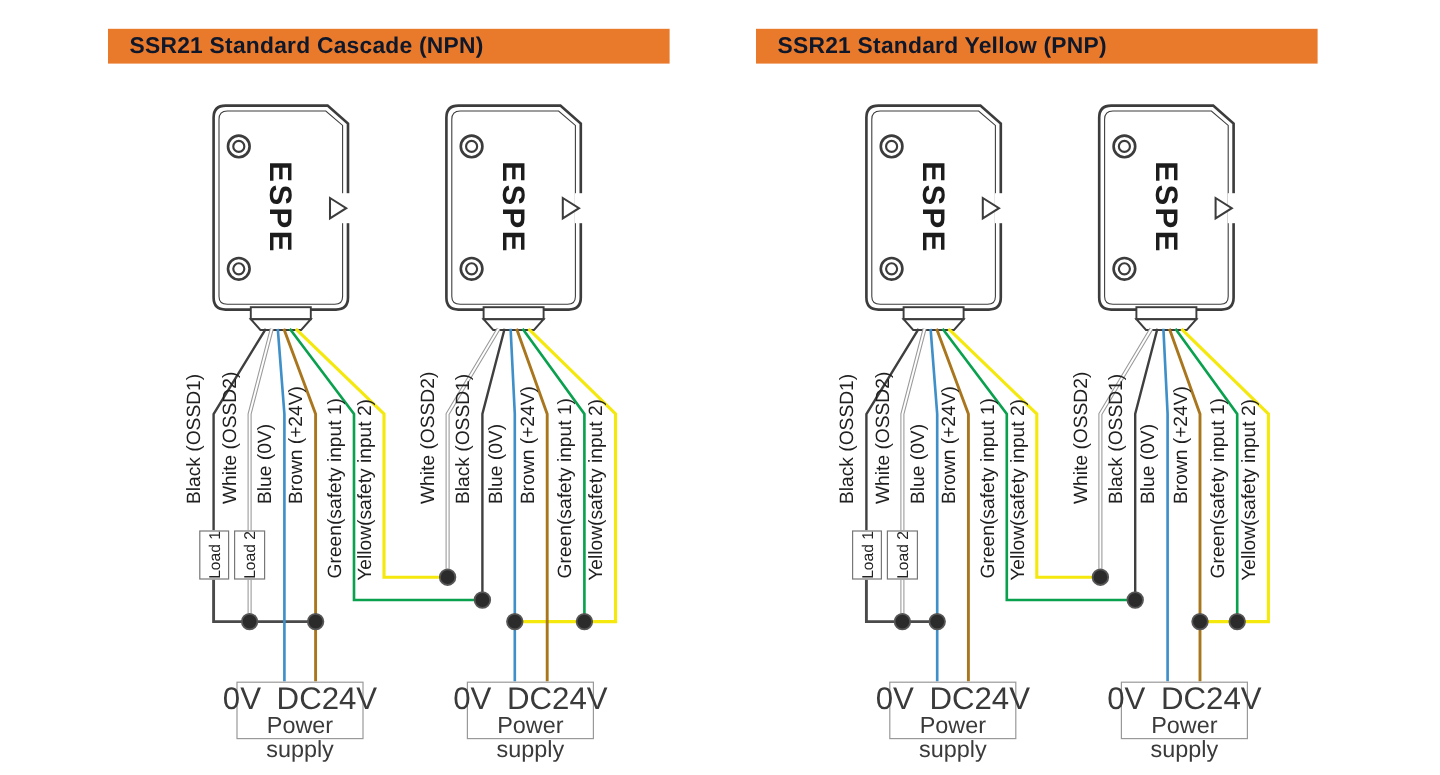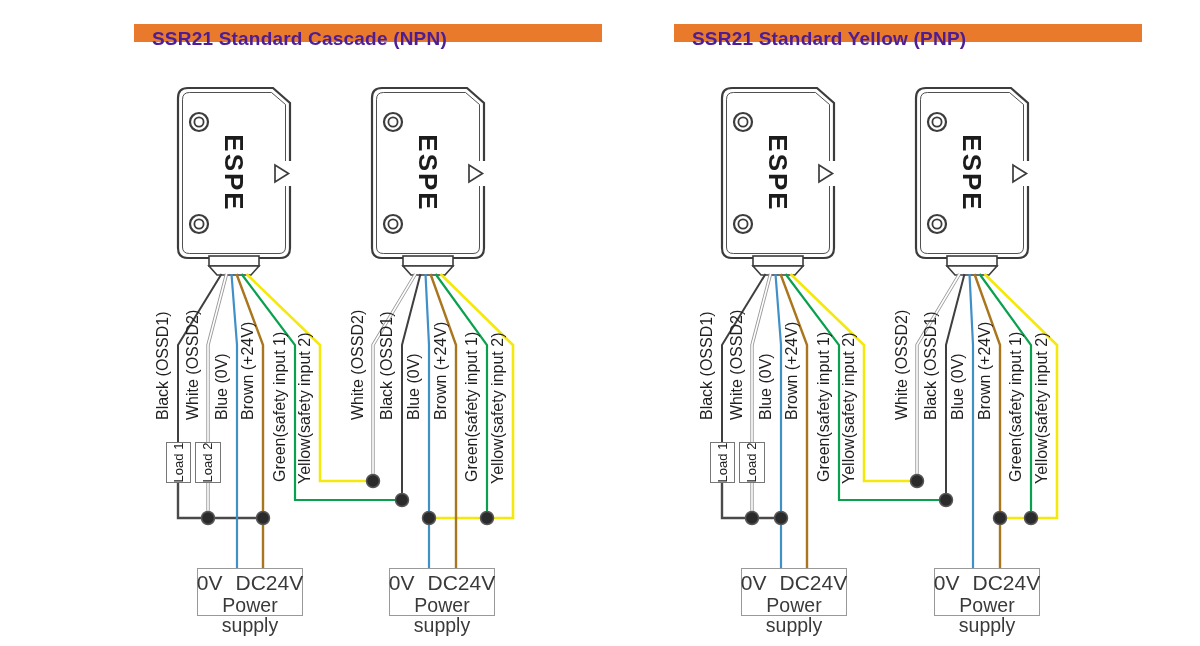"SSR21 Standard Cascade (NPN)" .hdr { color: #4c1d95 -> #0f172a; height: 18px -> 29px; margin-left: 44px -> none }
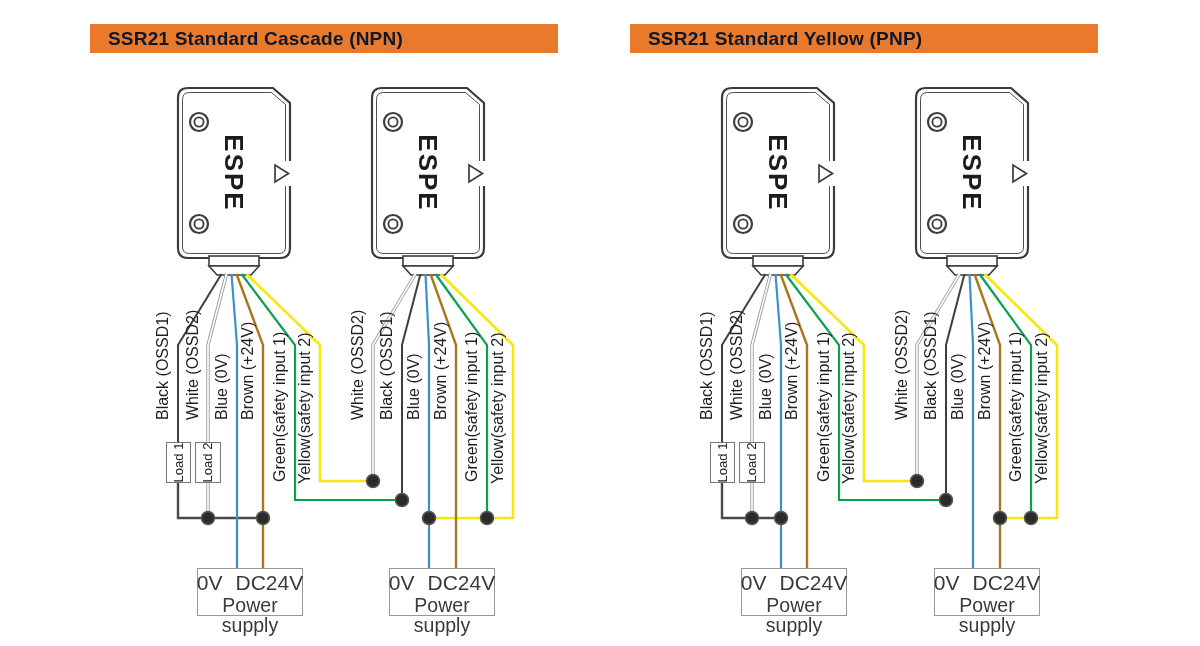"0V" .ps-row1 { font-size: 21px -> 26px }
